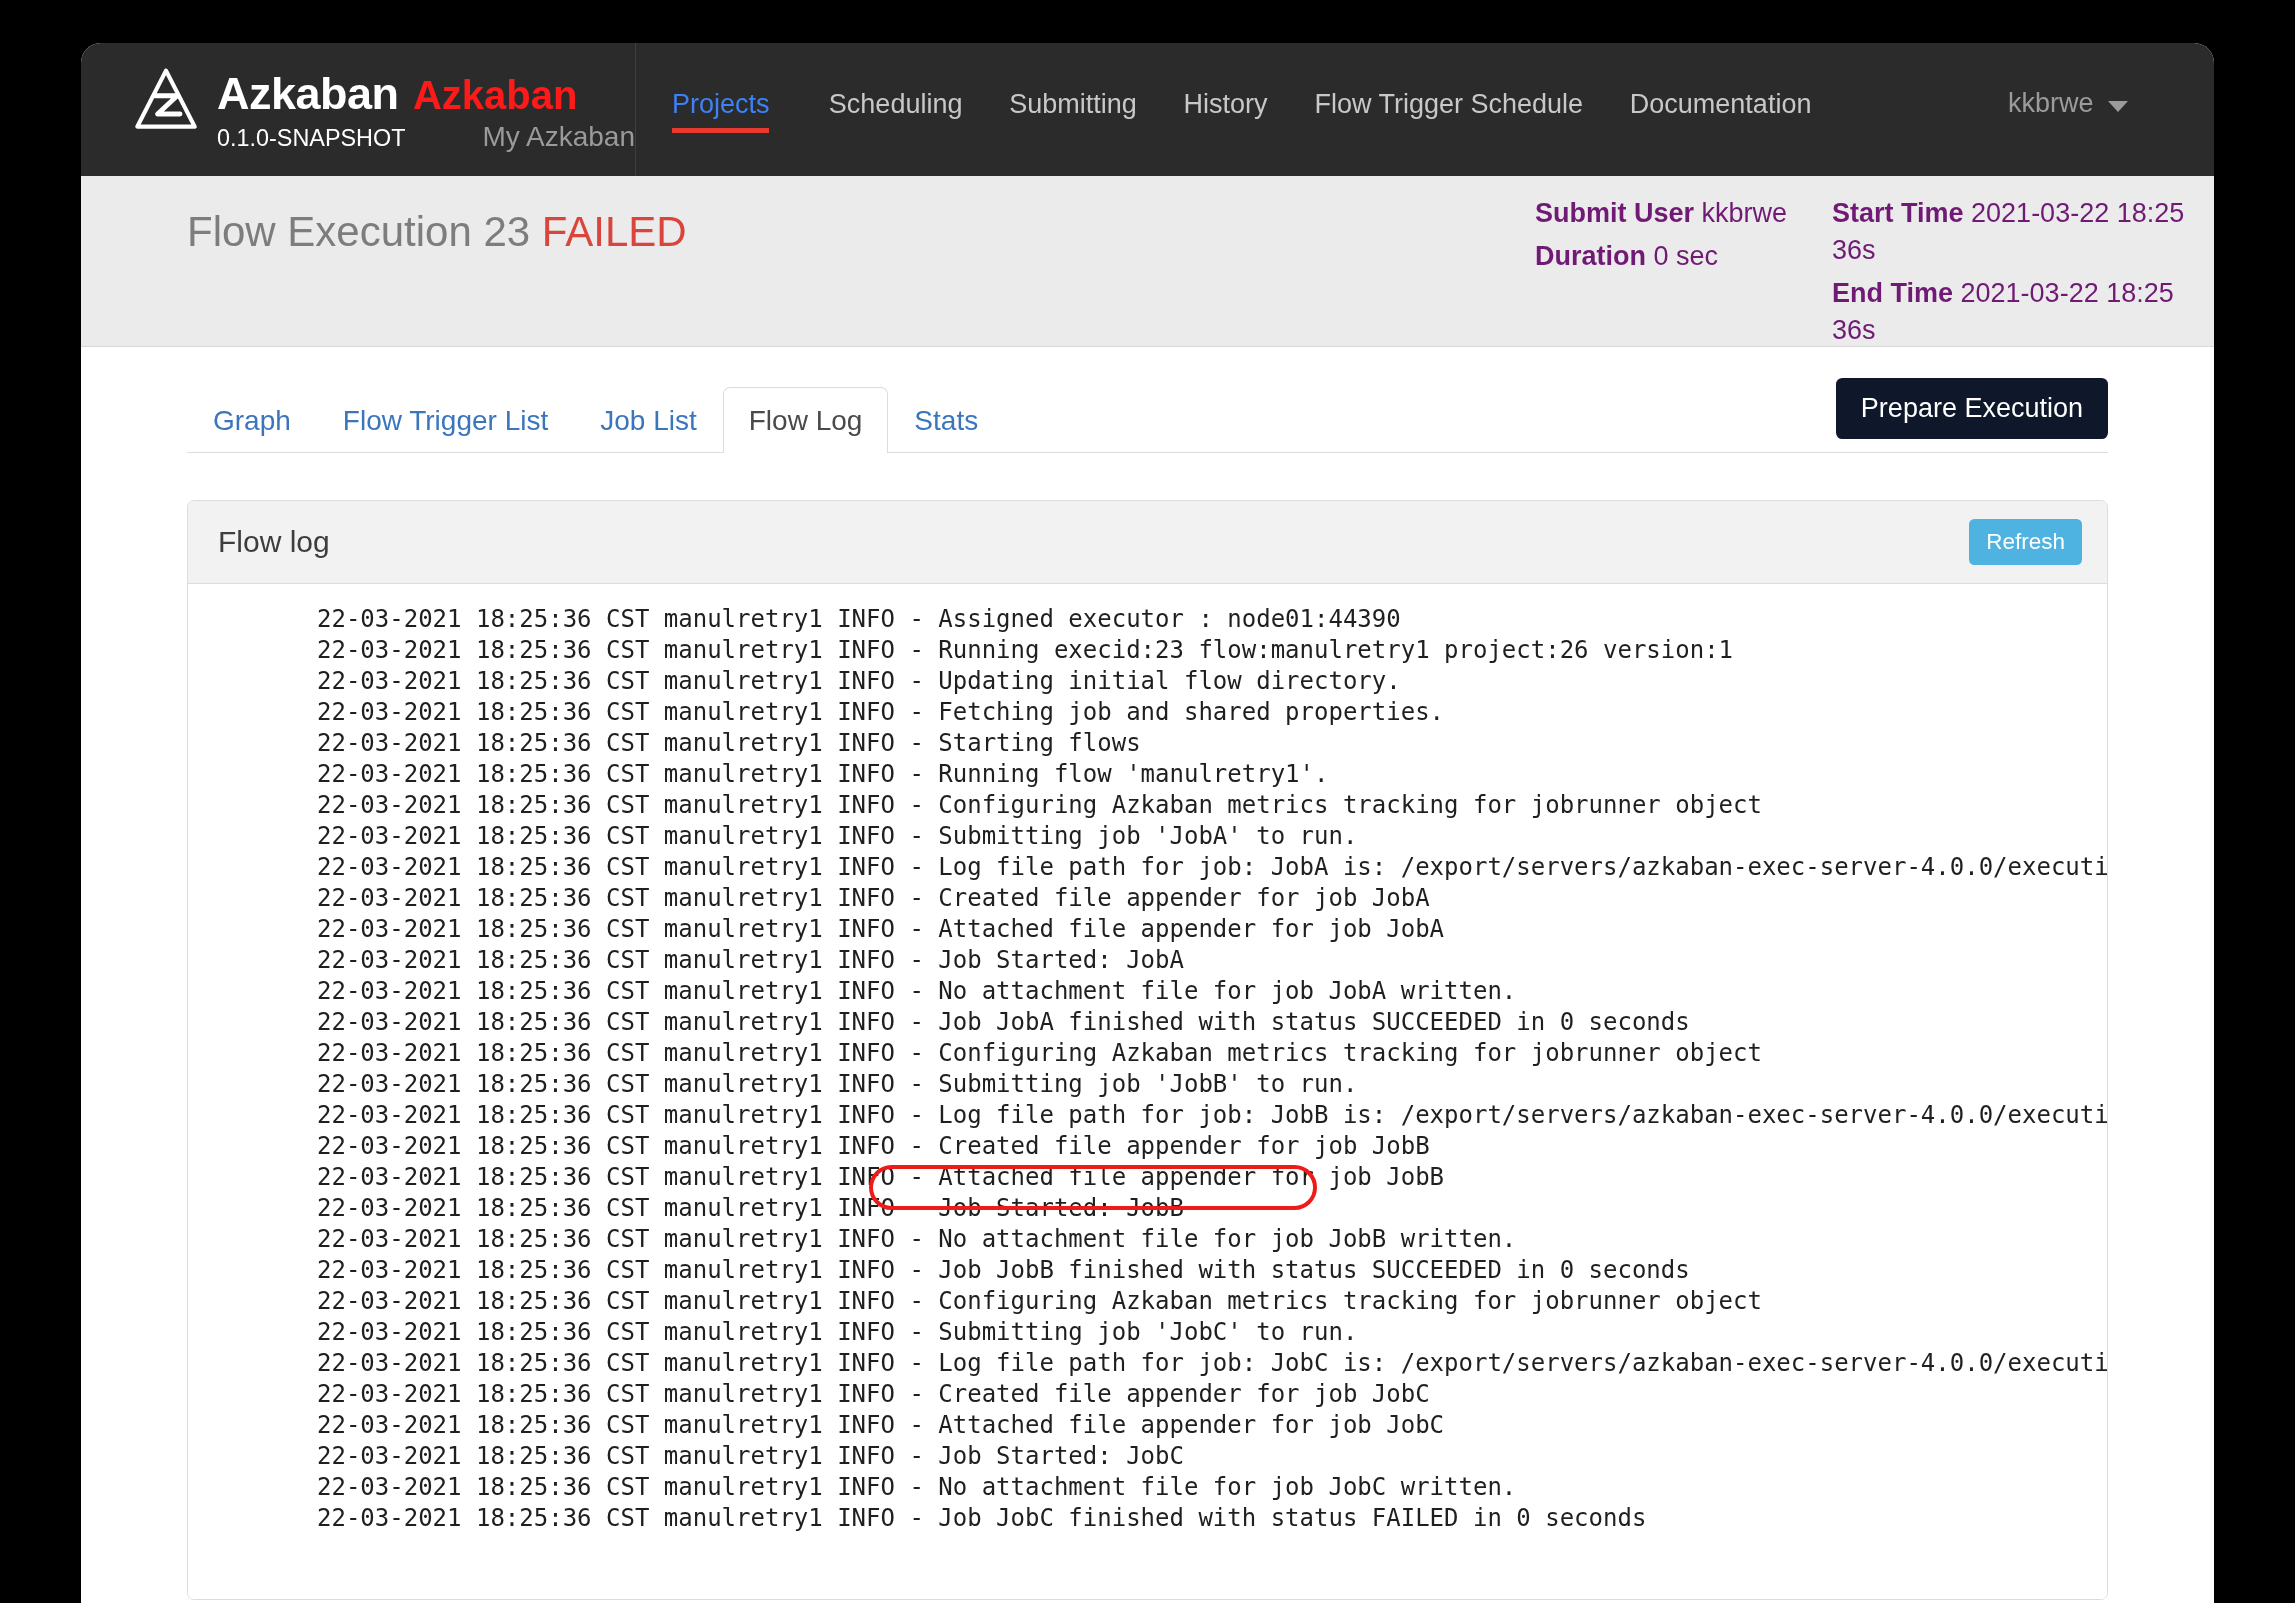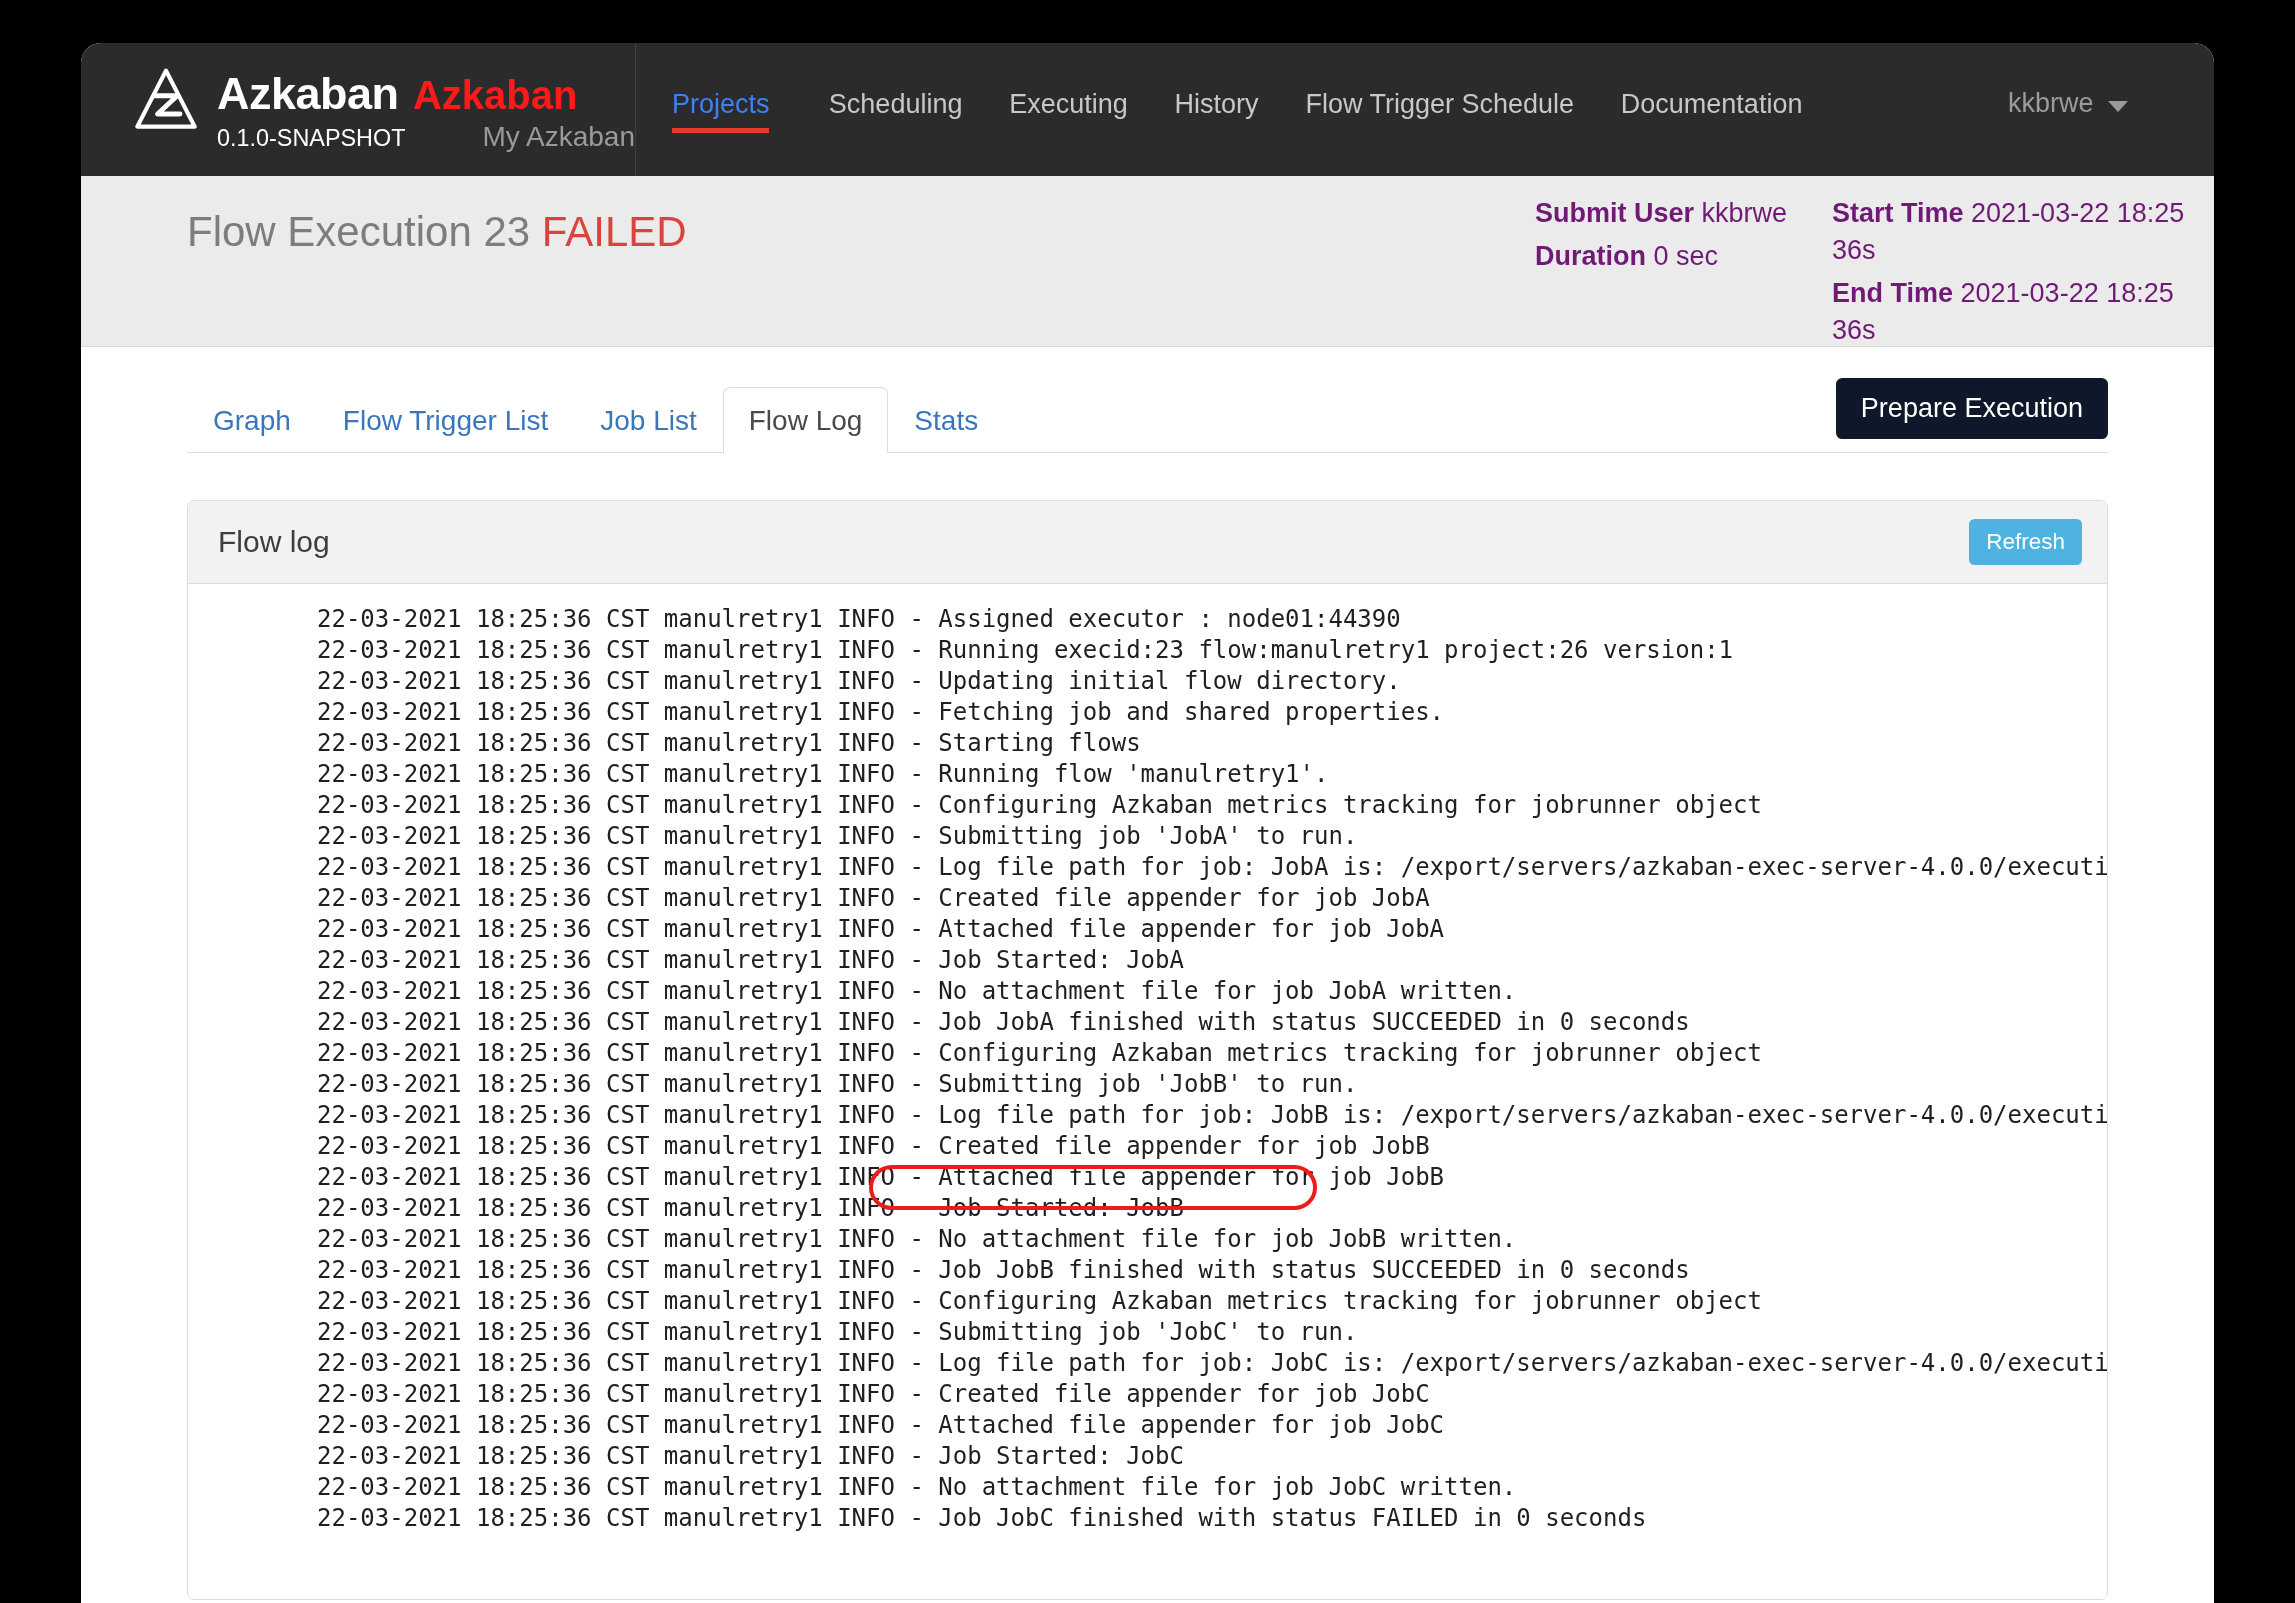"Executing" div.nav-item { text: Executing -> Submitting }
